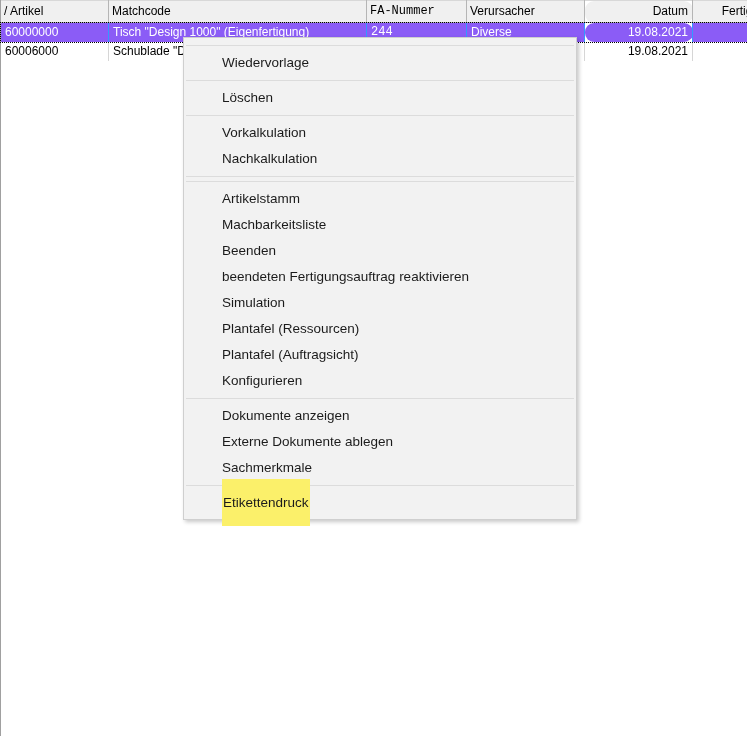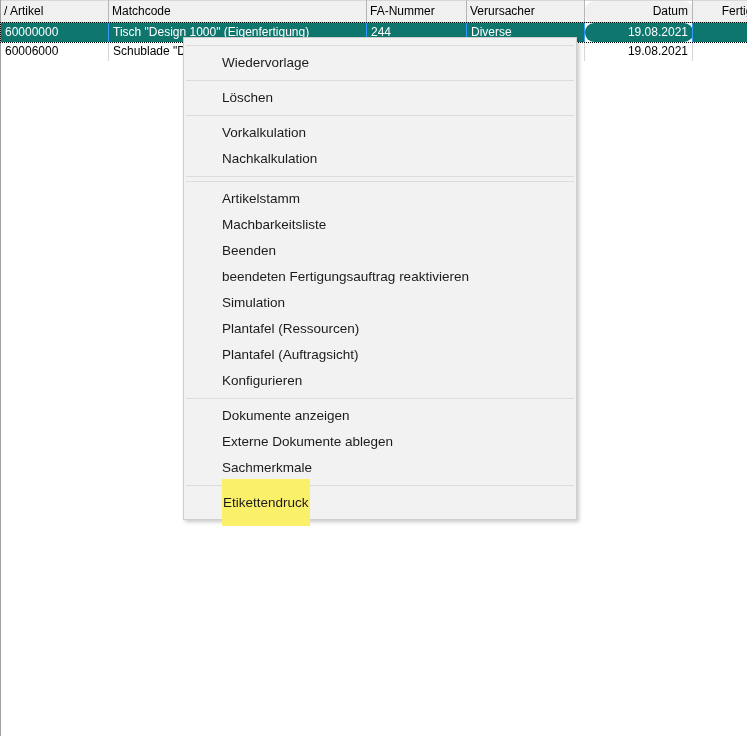"FA-Nummer" .col-fanummer { font-family: none -> Liberation Mono, monospace }
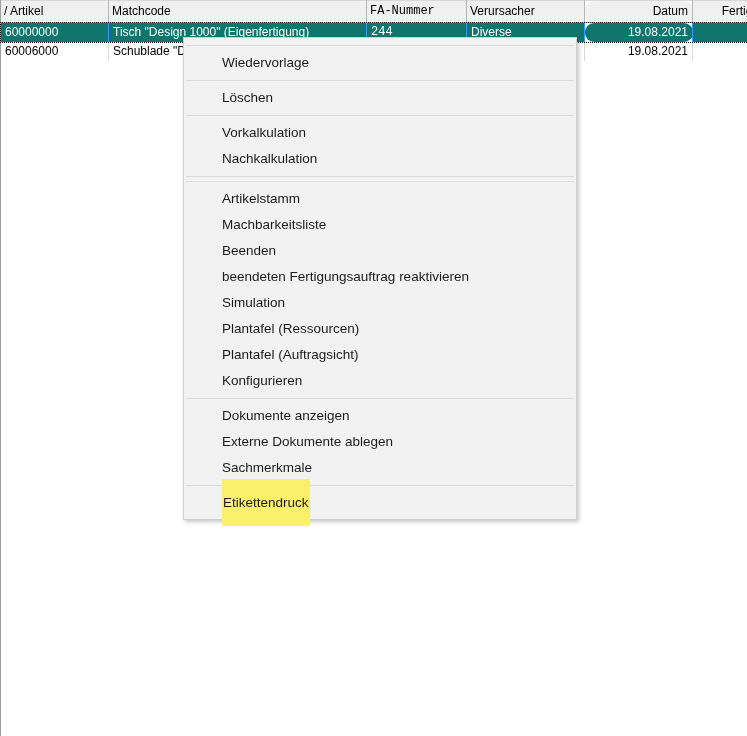"60000000" tr.selected td { background: #0f766e -> #8b5cf6 }
